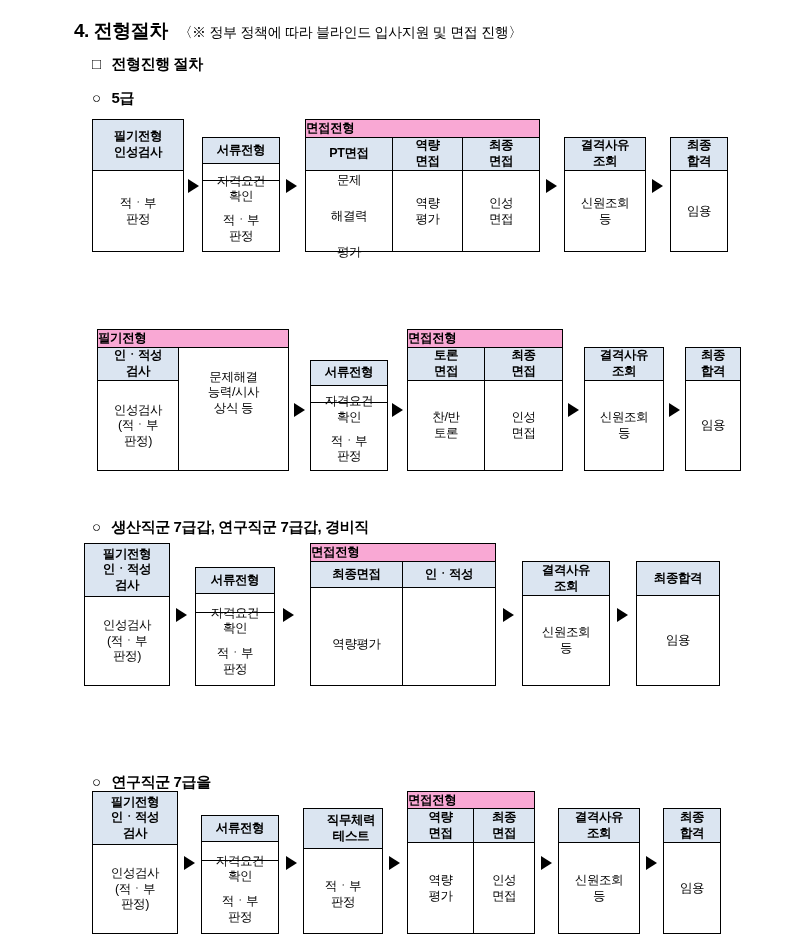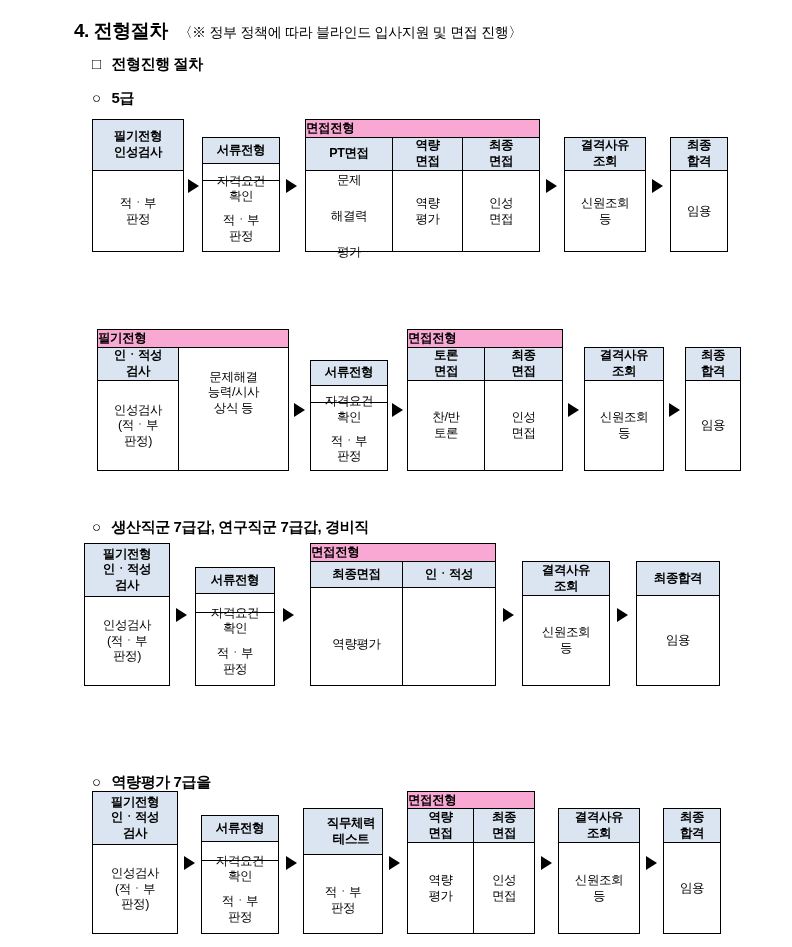"역량평가 7급을" span { text: 역량평가 -> 연구직군 }
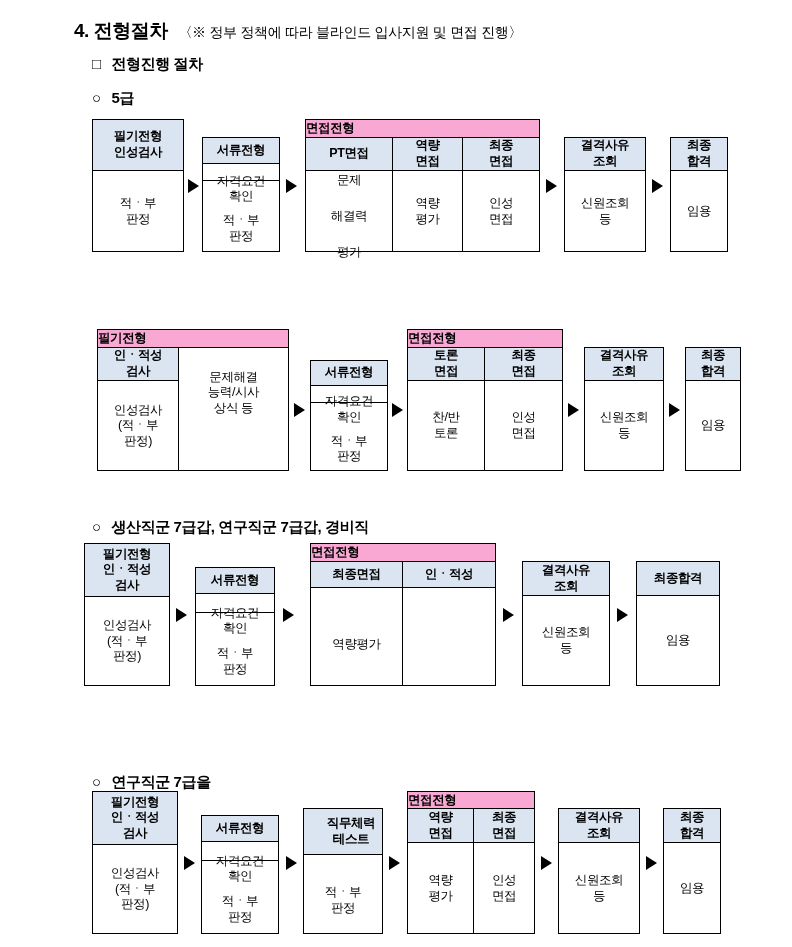"직무체력" div.head { height: 46px -> 40px }
